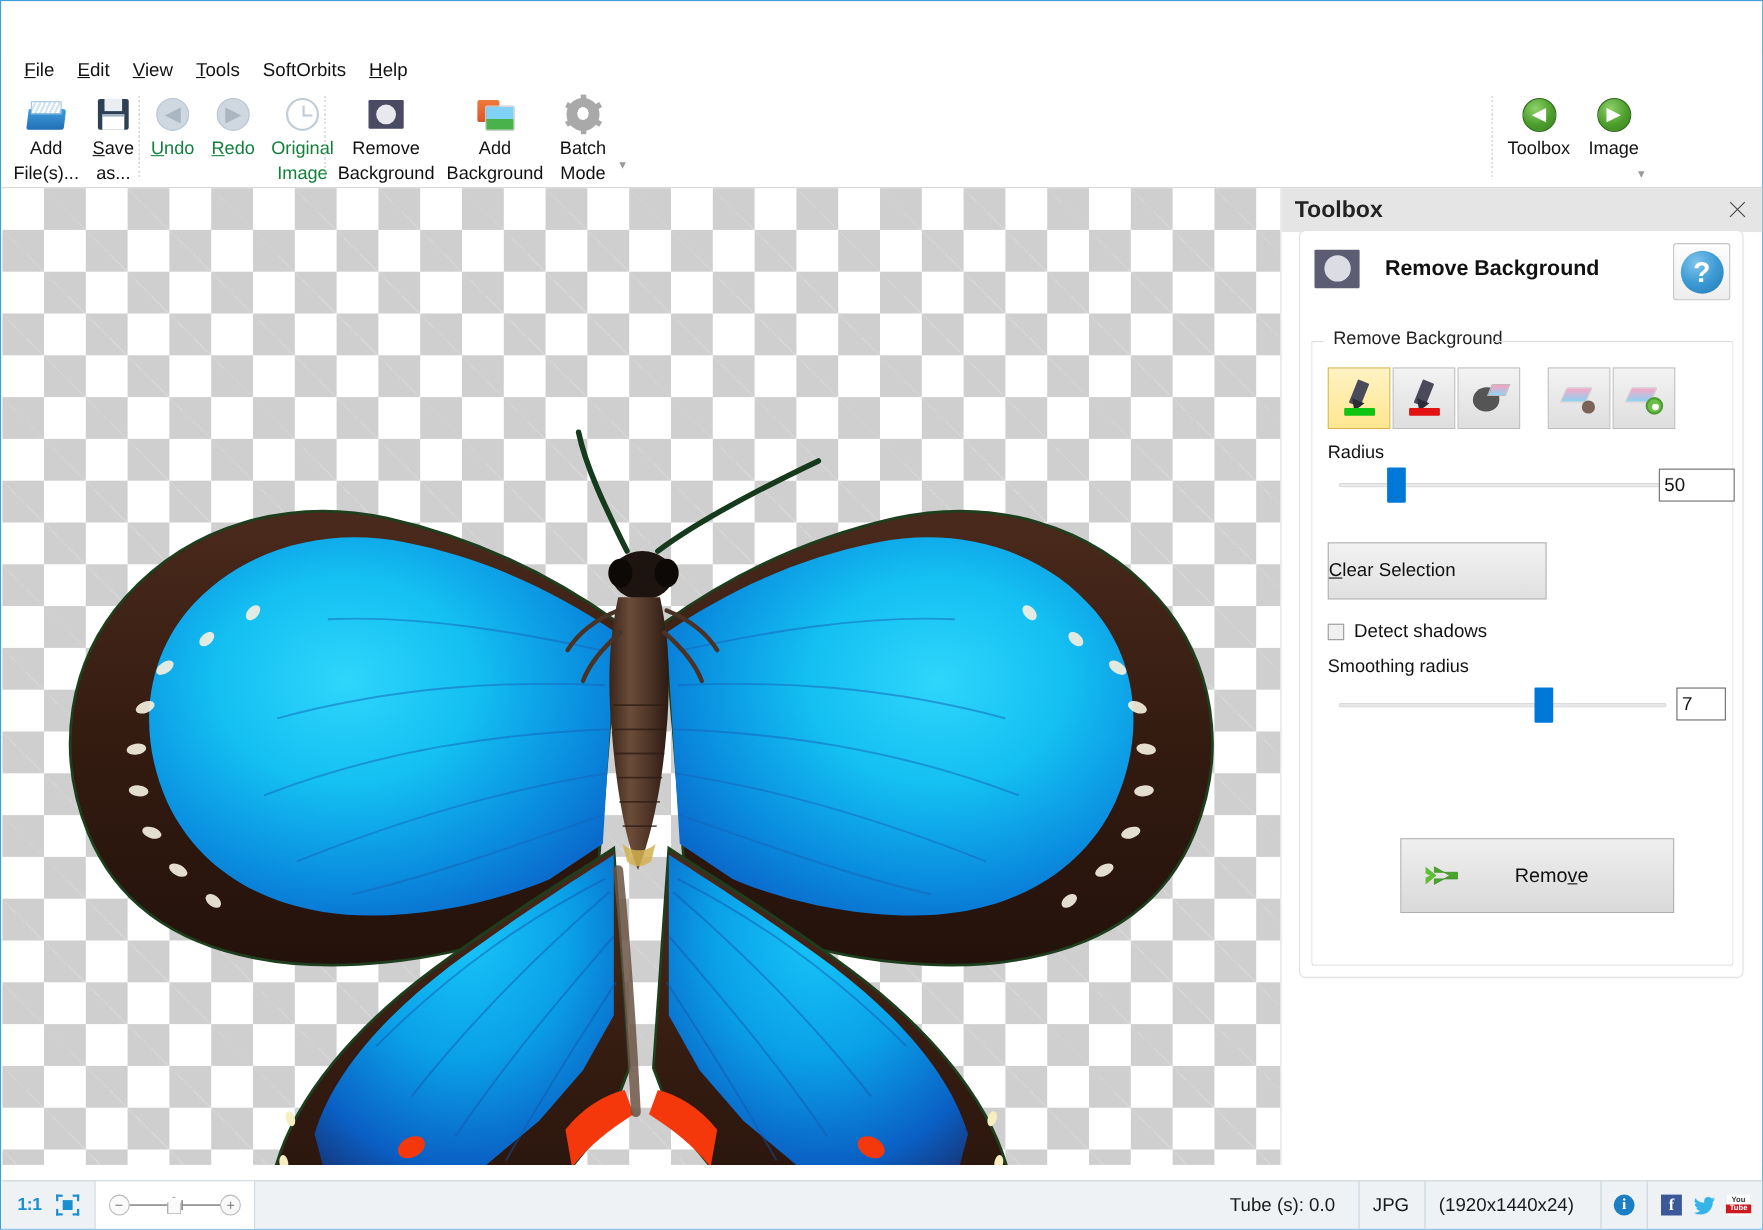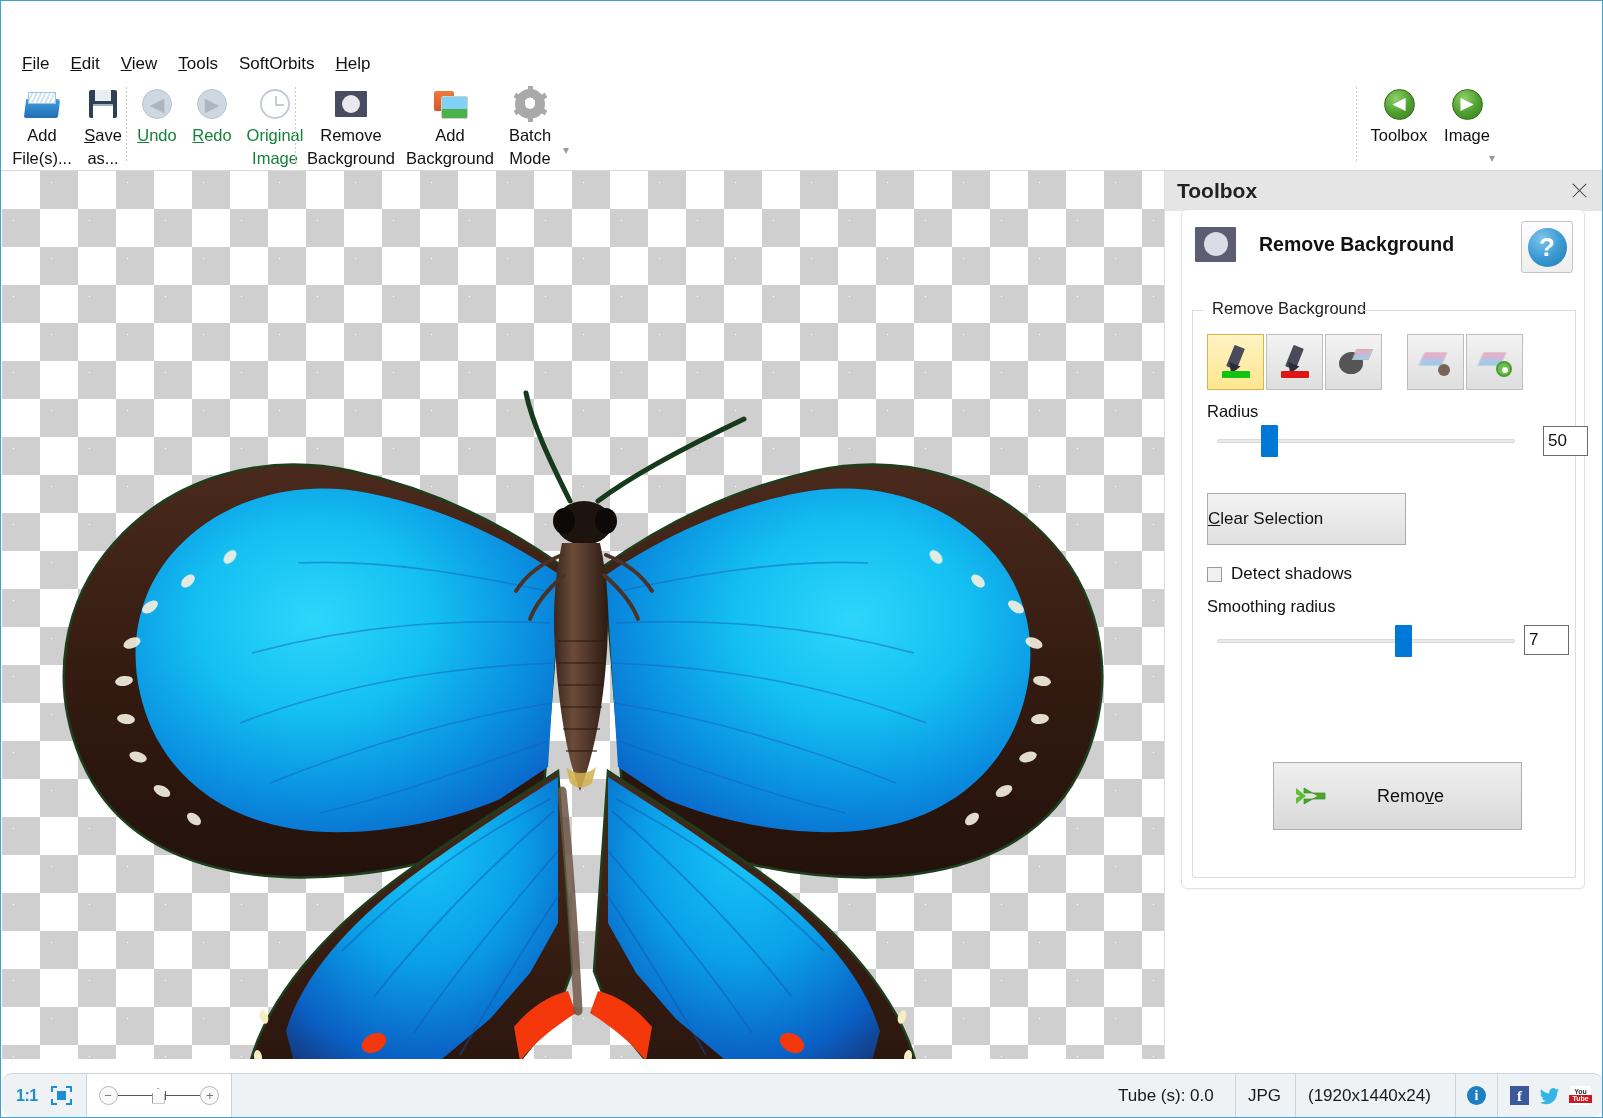"50" div.numbox { left: 350px -> 315px; width: 45px -> 69px }
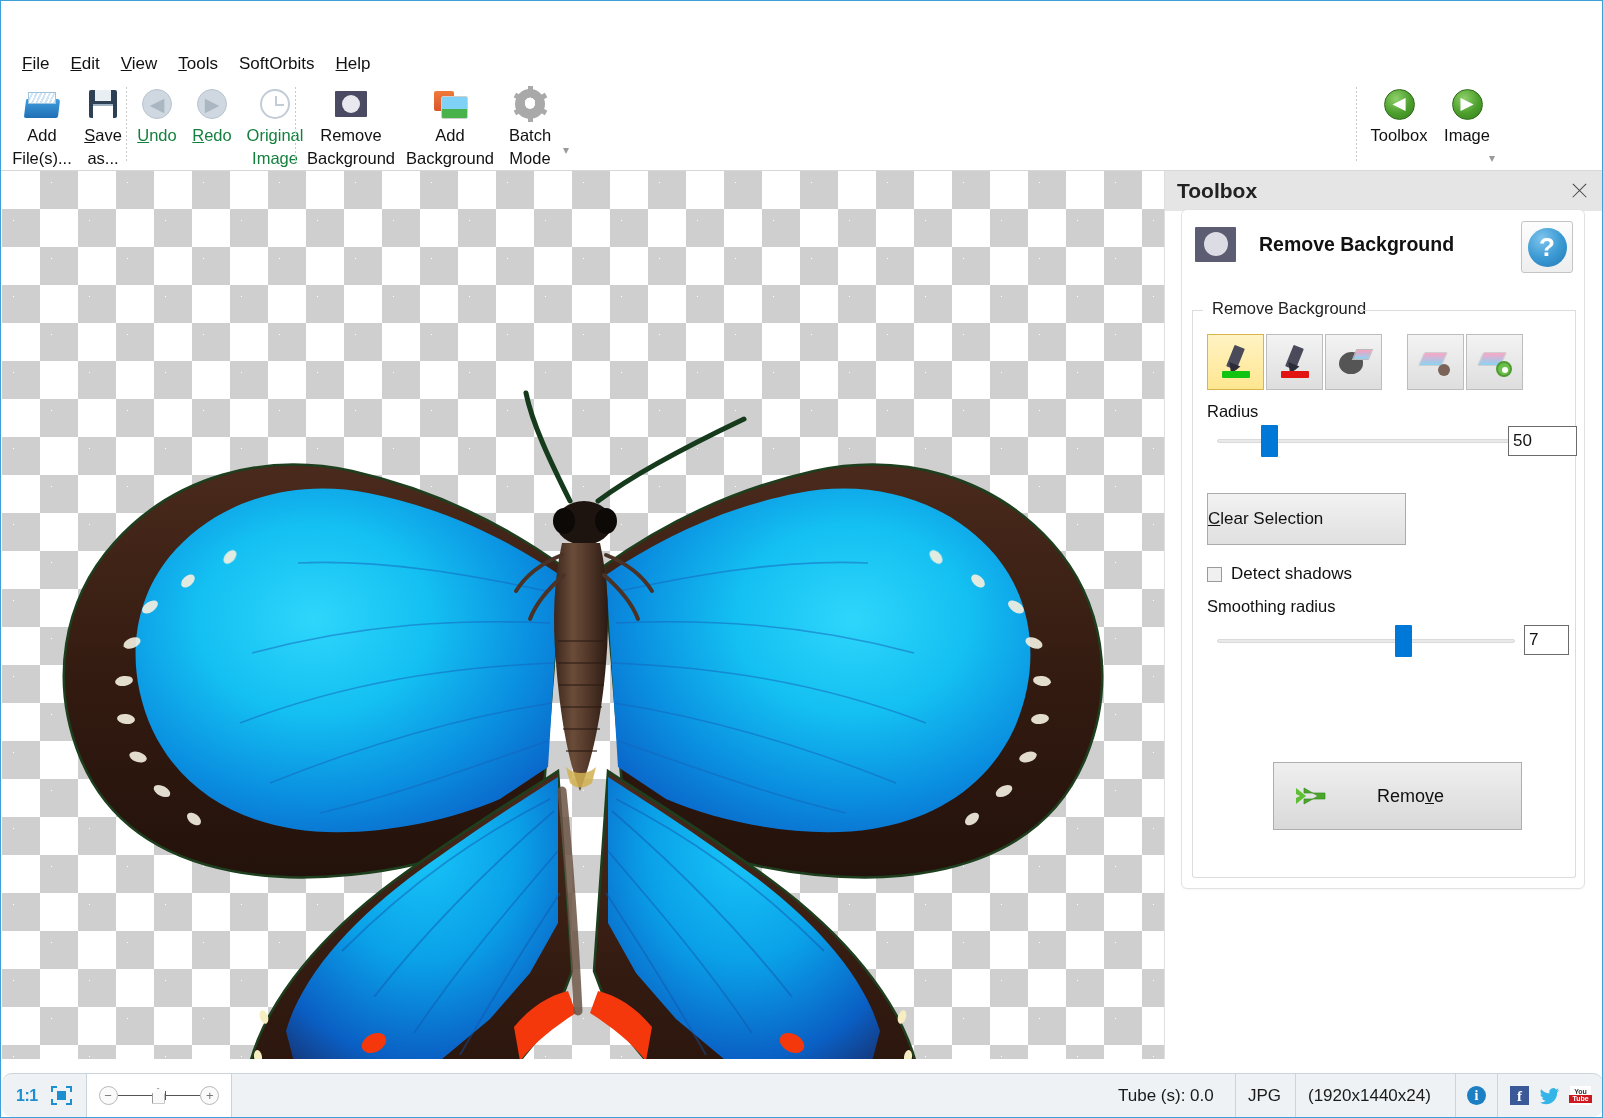"1:1" .statusbar { border-radius: 10px -> none }
